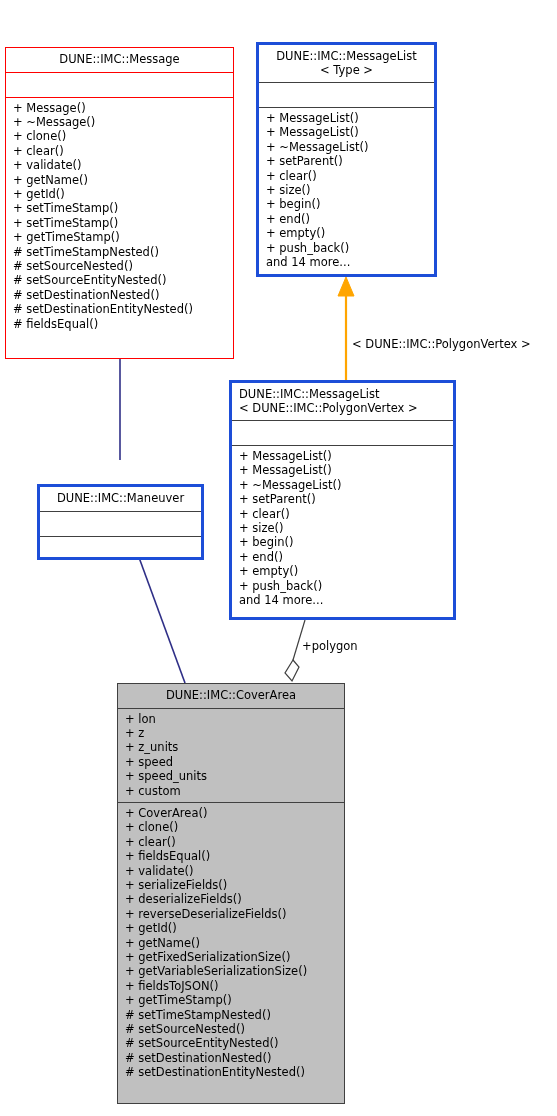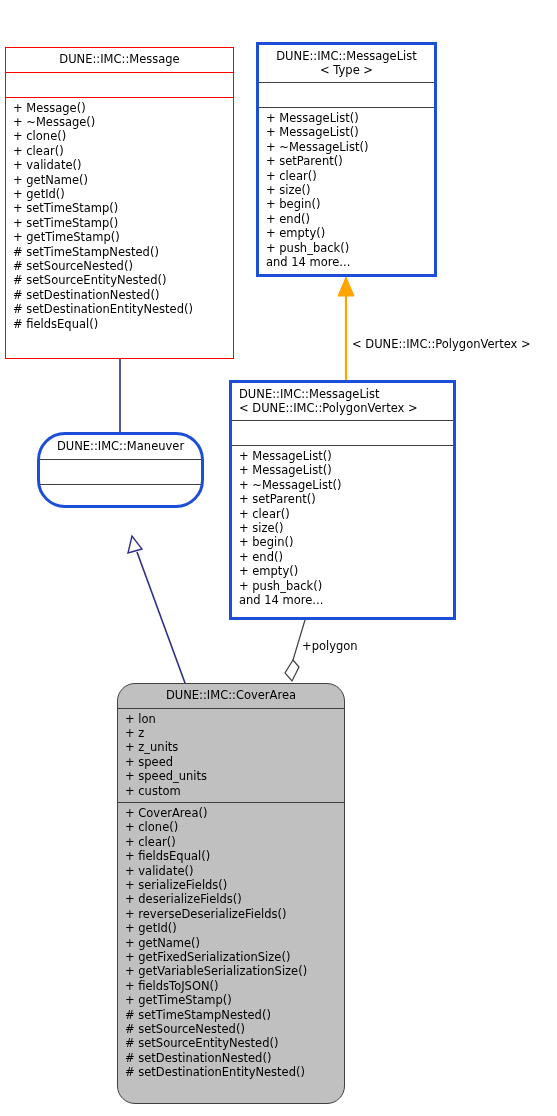"DUNE::IMC::Maneuver" div.uml-box { border-radius: 28px -> none; top: 432px -> 484px }
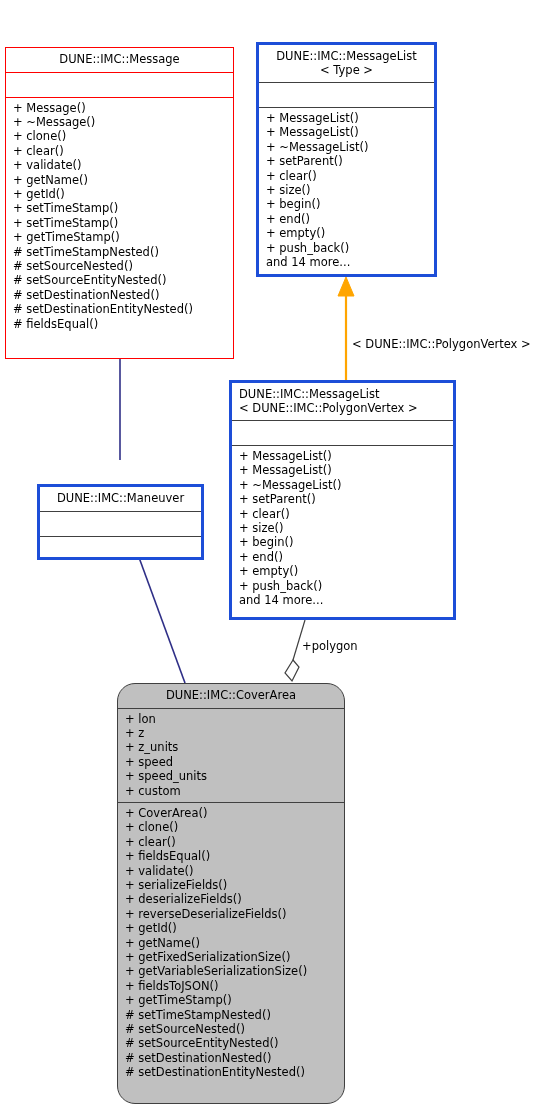"DUNE::IMC::CoverArea" div.uml-box { border-radius: 18px -> none }
